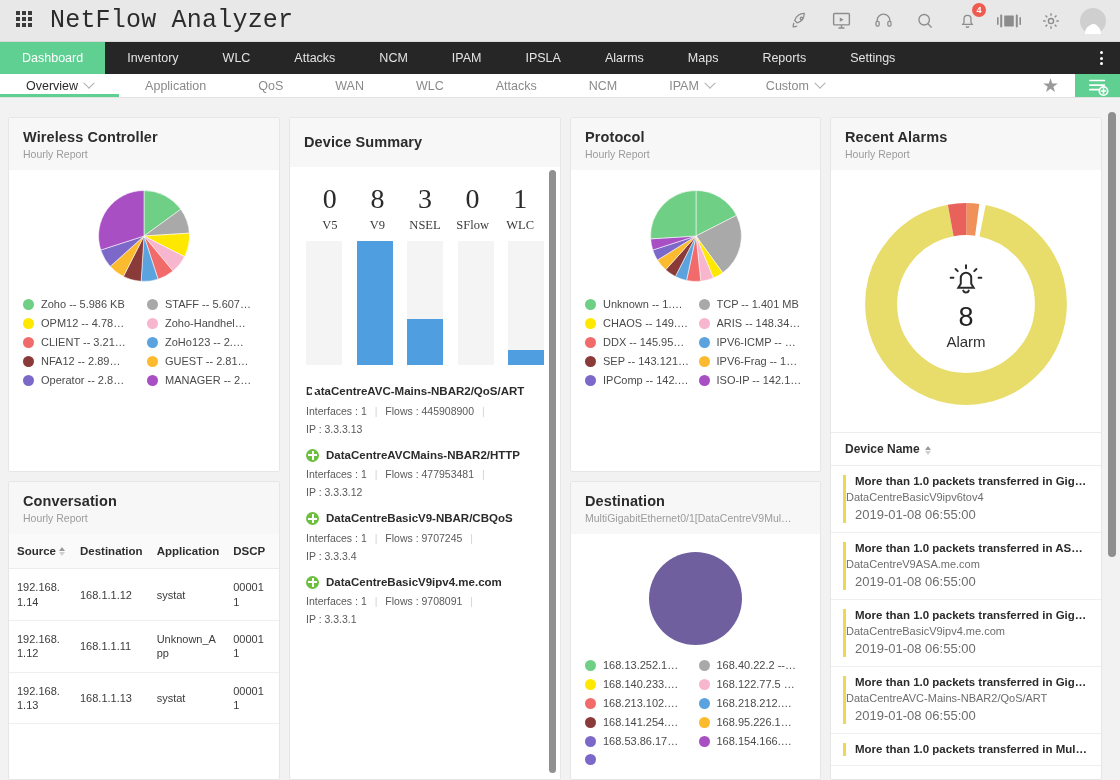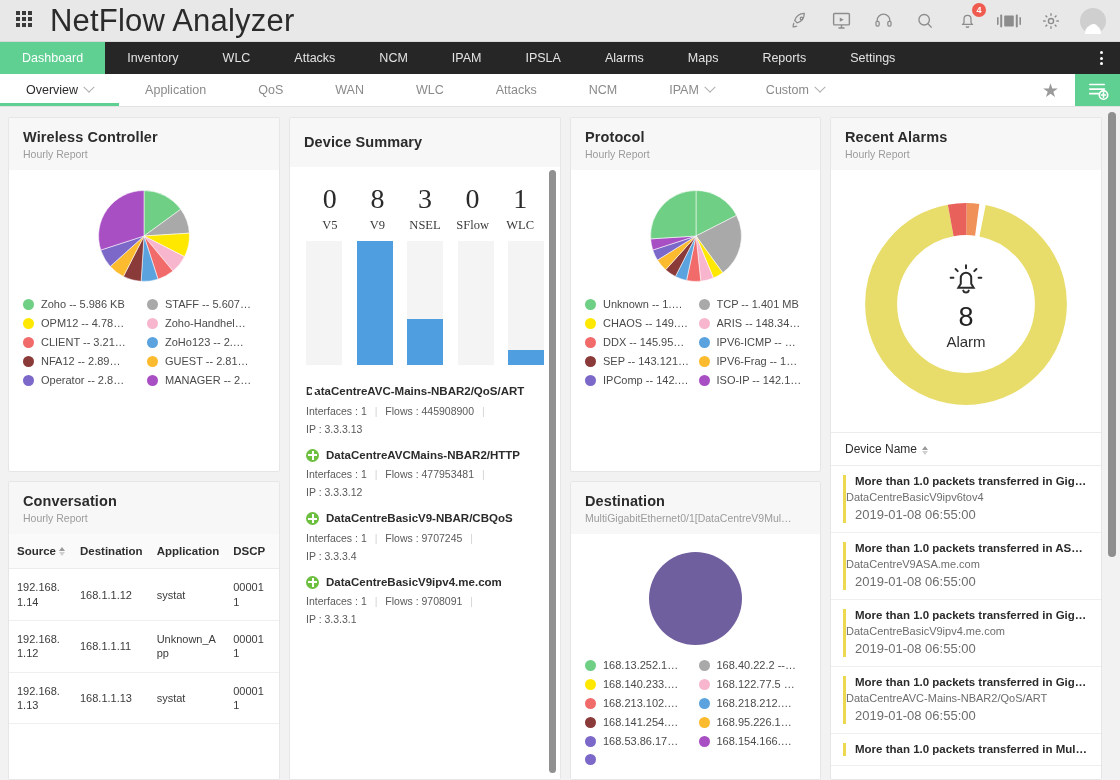"NetFlow Analyzer" .app-title { font-family: Liberation Sans, sans-serif -> Liberation Mono, monospace; font-size: 31px -> 25px }
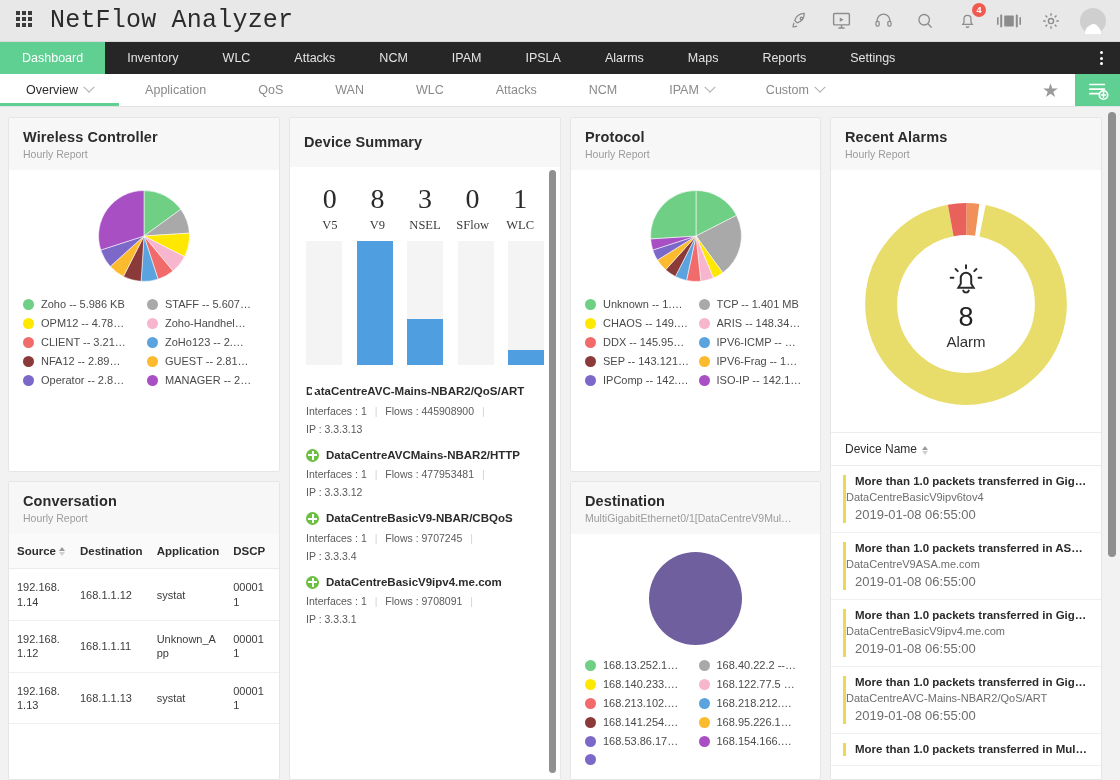"Overview" .subnav { height: 33px -> 24px }
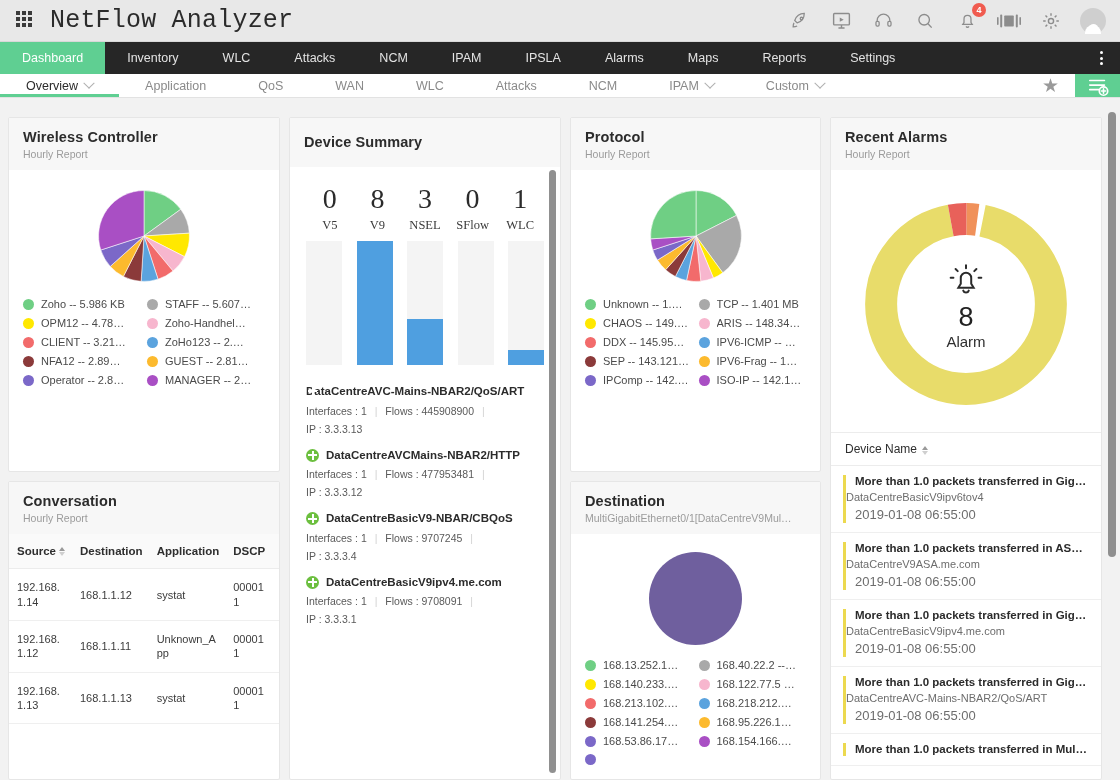"Device Name" .alarm-head .t { font-weight: normal -> bold }
